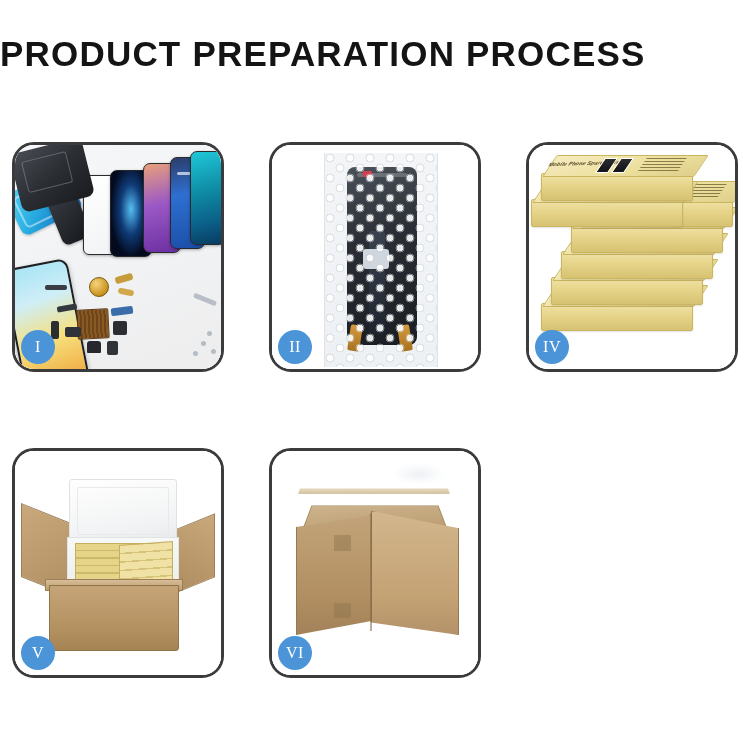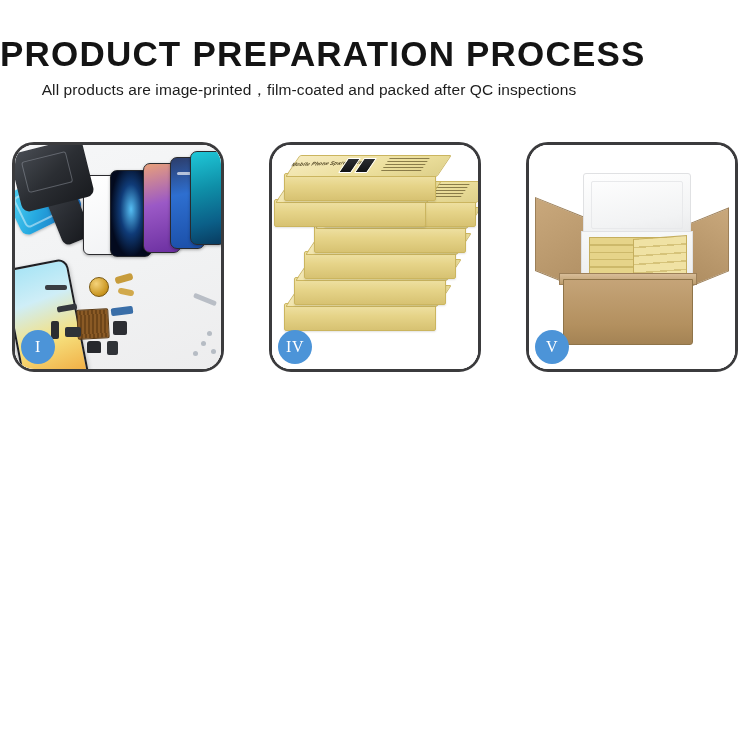"All products are" div.subtitle { html: <div>All products are image-printed，film-coated and packed after QC inspections</div> -> none }
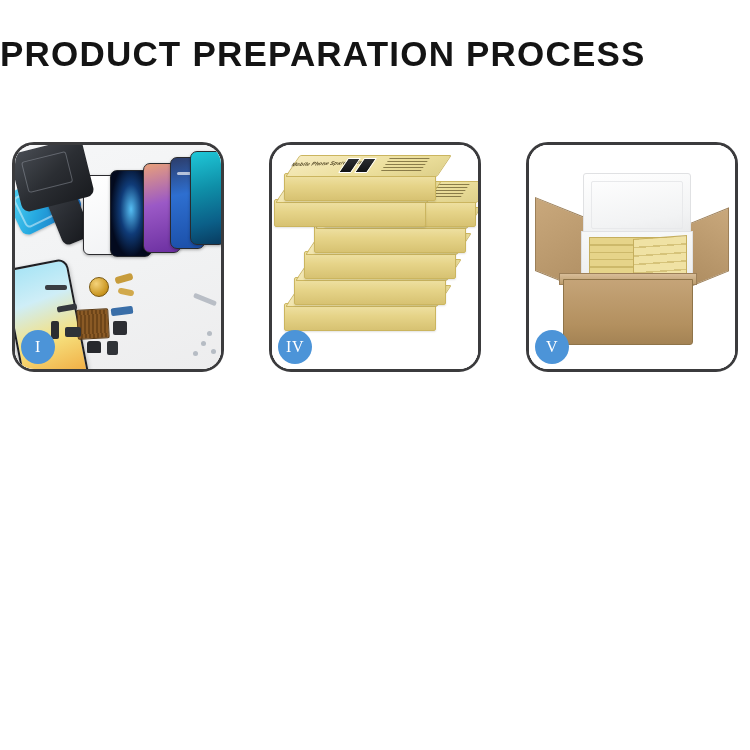"II" div.panel { html: none -> <div> <div> <div></div> <div> <div></div> <div></div> <div></div> <div></div> <div></div> <div></div> <div></div> </div> </div> <div>II</div> </div> }
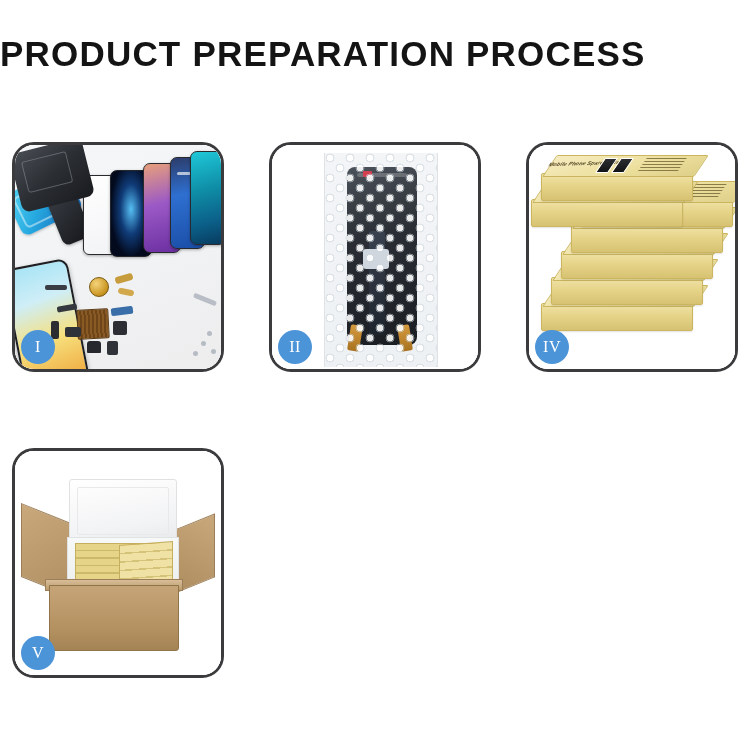"VI" div.panel { html: none -> <div> <div> <div></div> <div></div> <div></div> <div></div> <div></div> <div></div> <div></div> <div></div> <div></div> </div> <div>VI</div> </div> }
